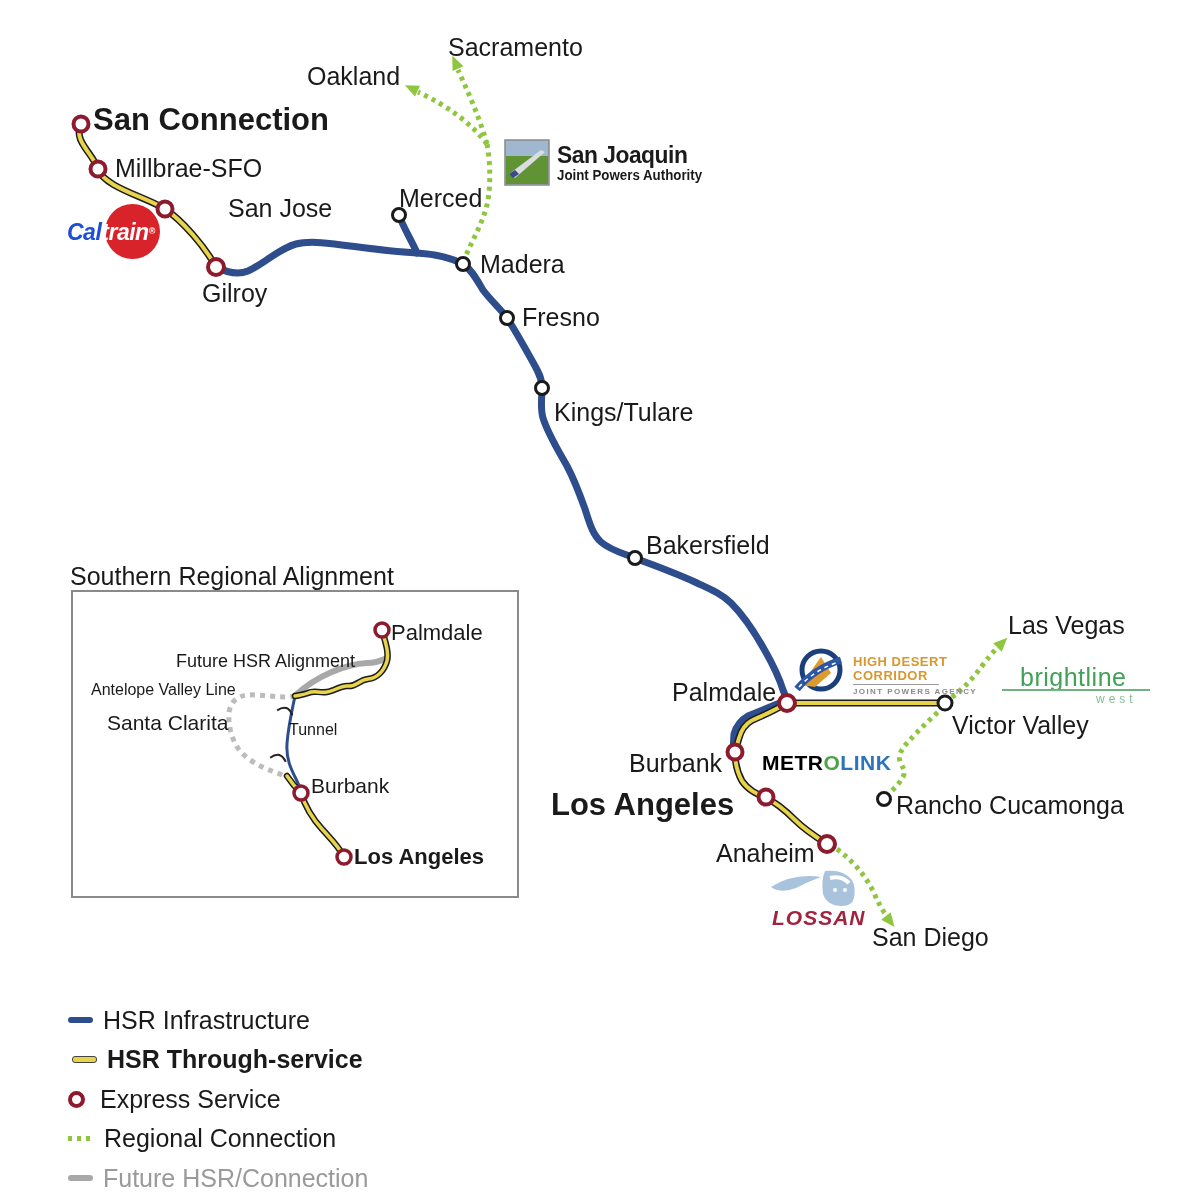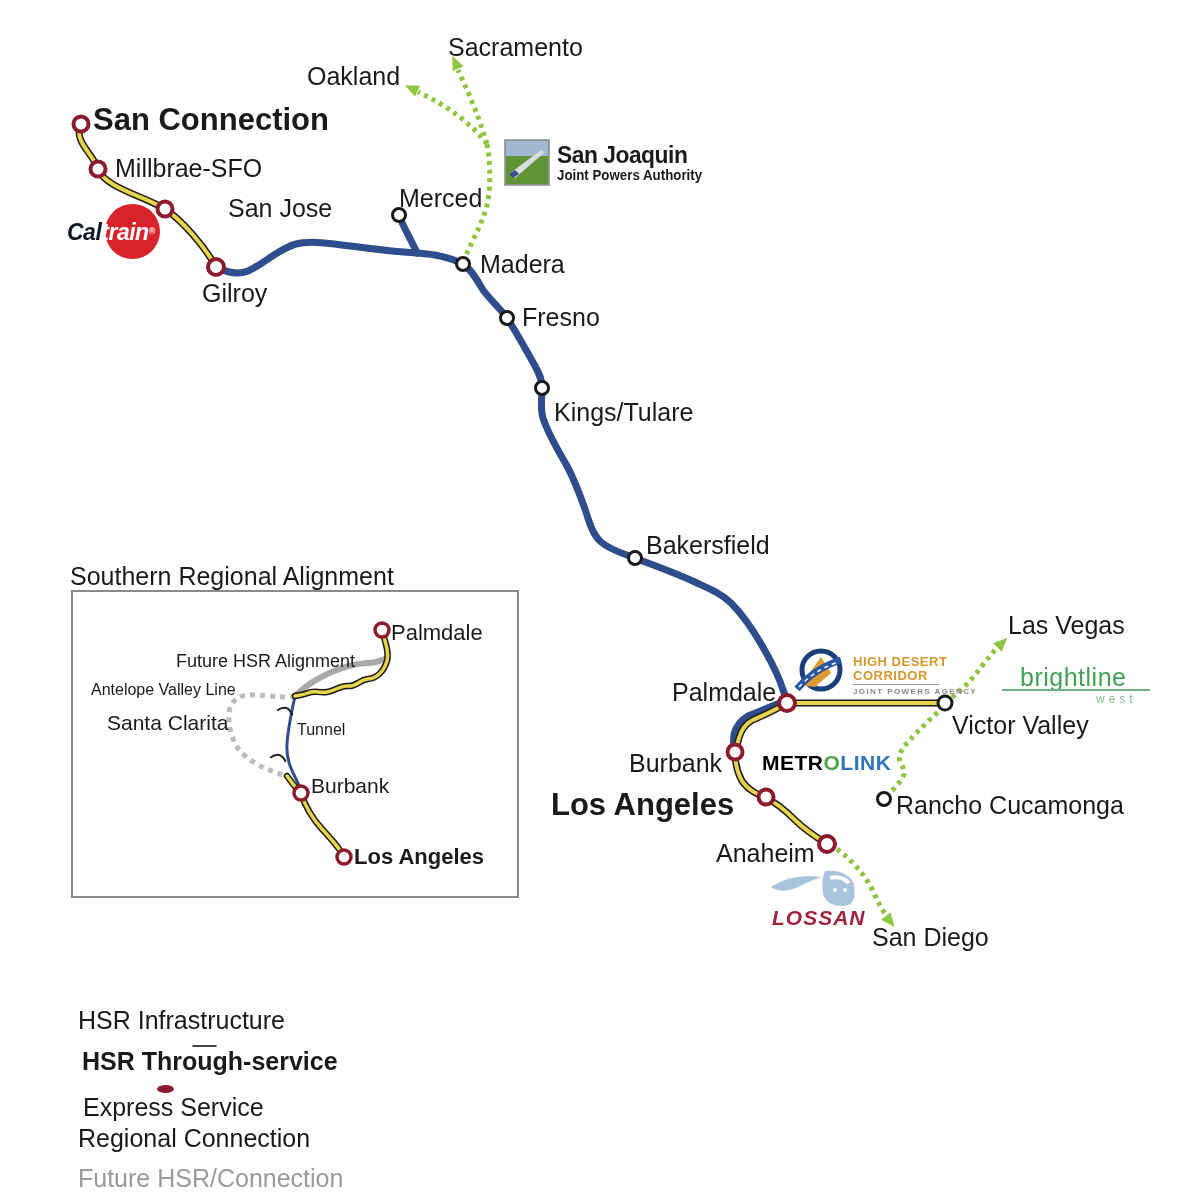"Cal" .caltrain-text .c1 { color: #0f172a -> #1d4ed8 }
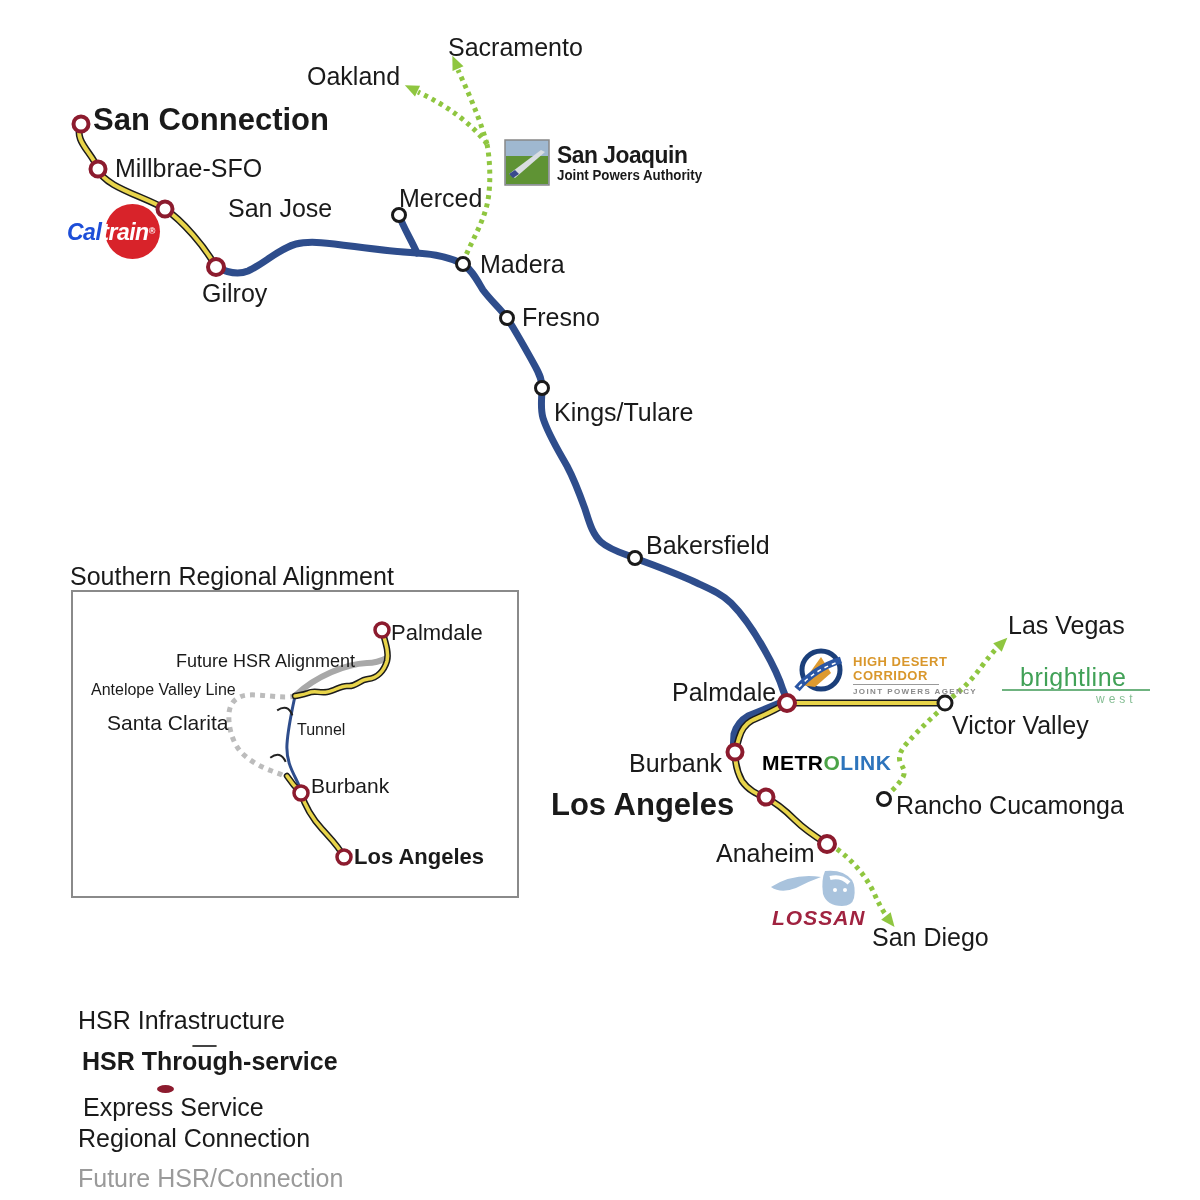"Tunnel" div.ins { left: 297px -> 289px }
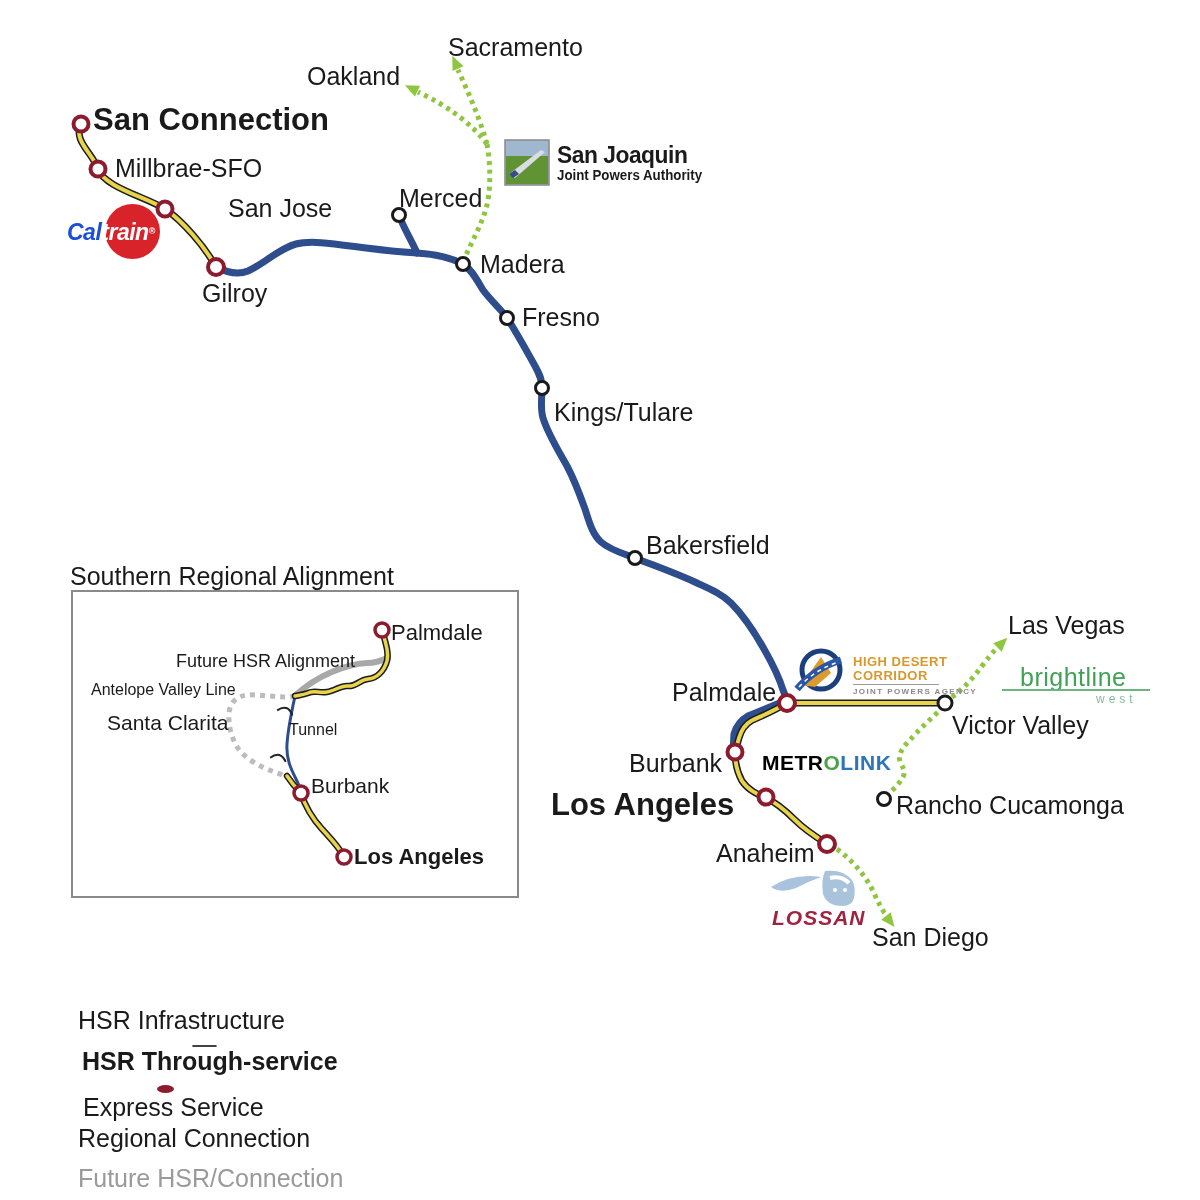"HSR Infrastructure" .legend-row { flex-direction: column -> none }
